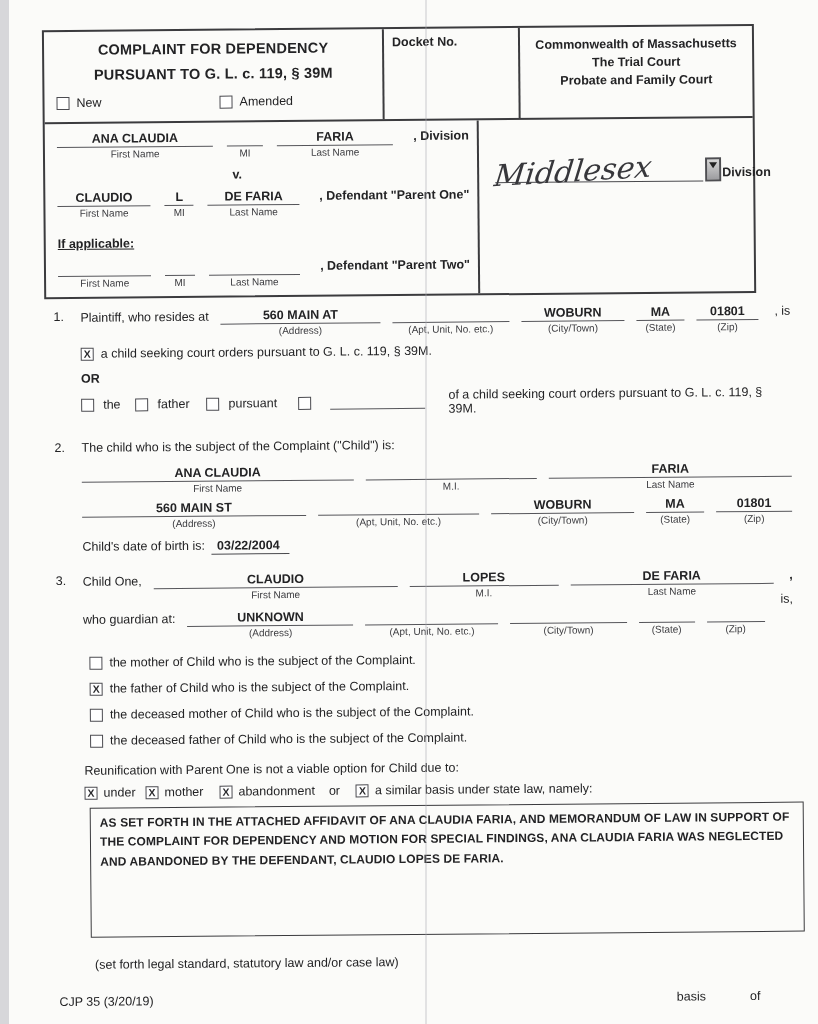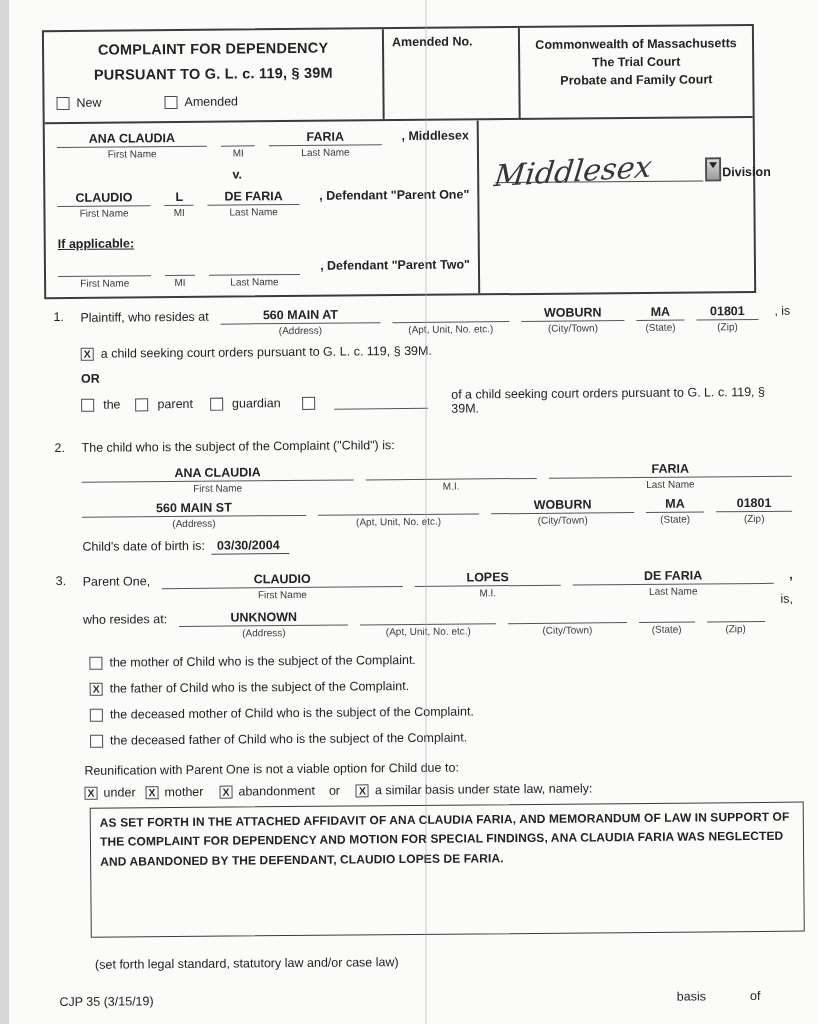"Amended No." span { text: Amended -> Docket }
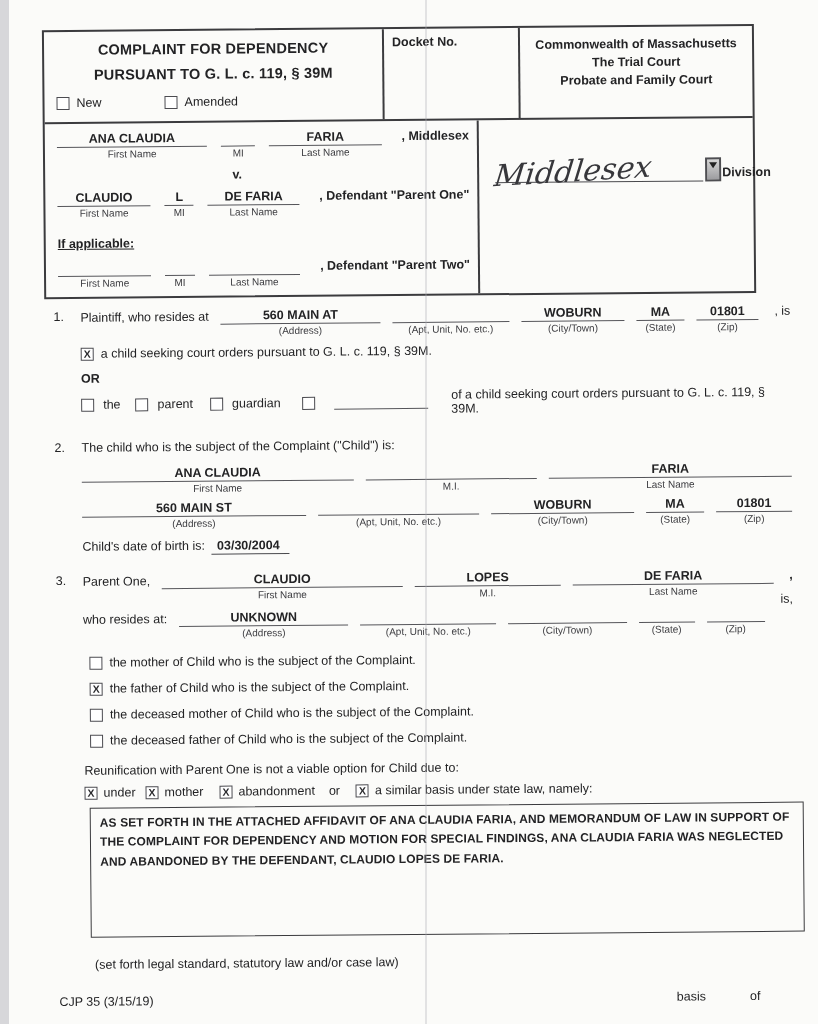"Amended" span.cbrow { margin-left: 63px -> 118px }
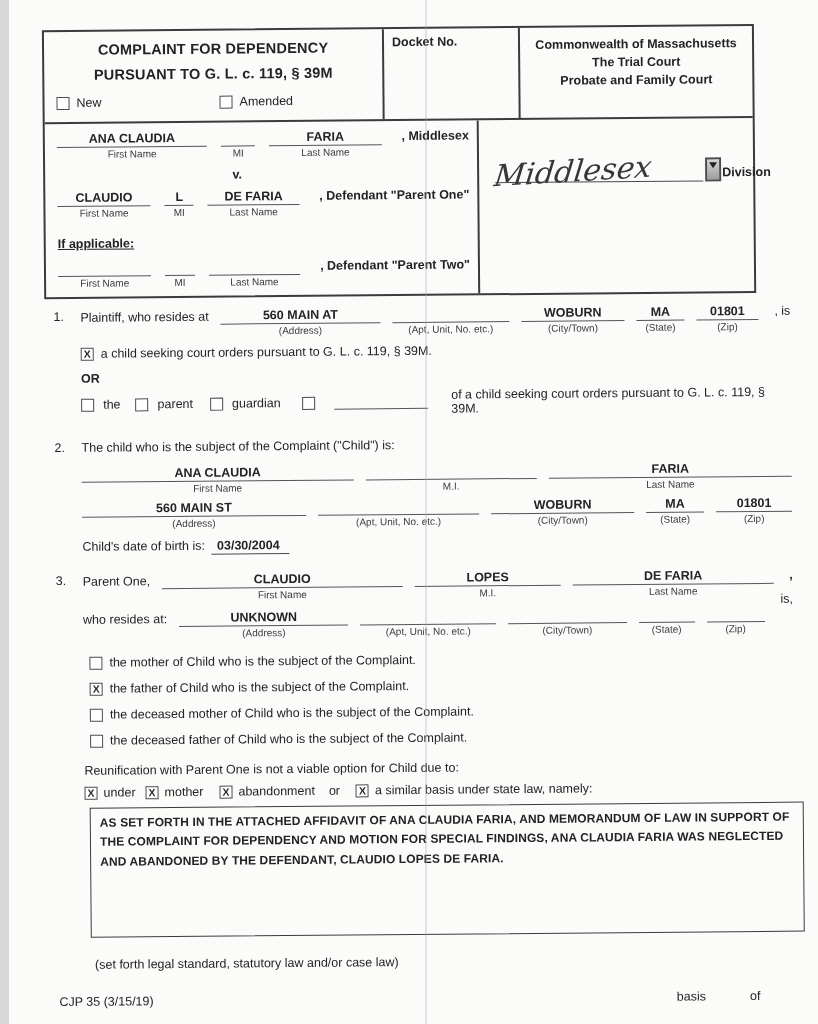", Middlesex" span.suffix { text: Middlesex -> Division }
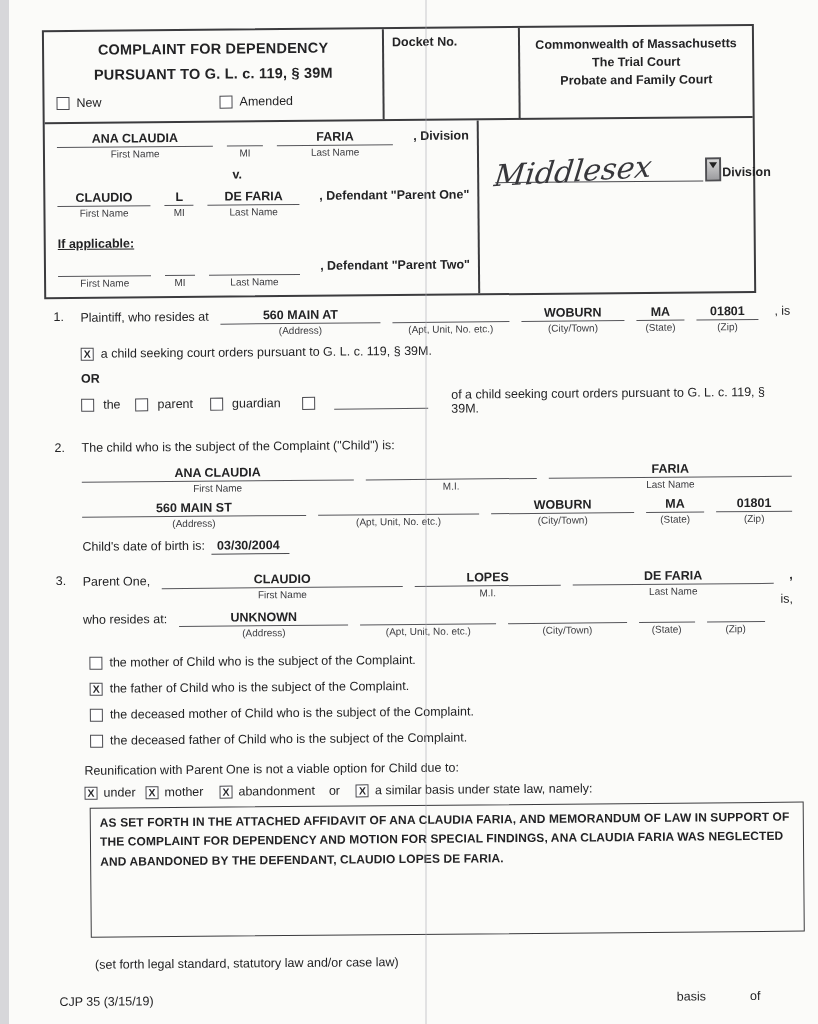"parent" span { text: parent -> father }
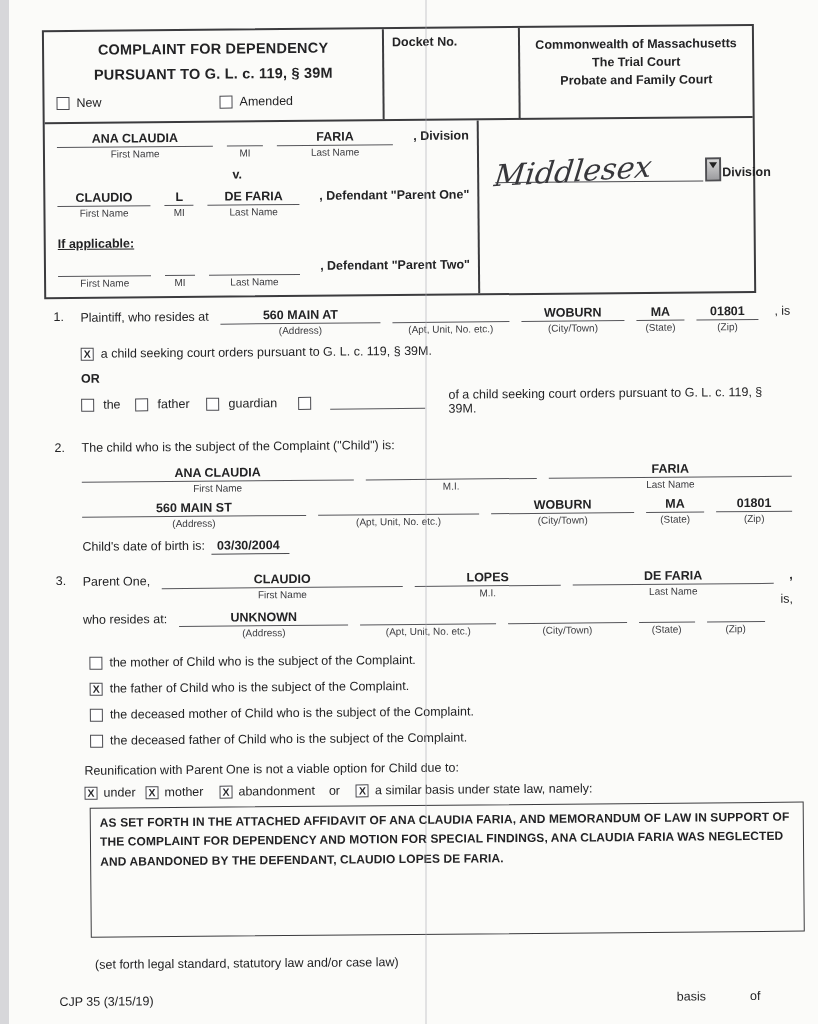"guardian" span { text: guardian -> pursuant }
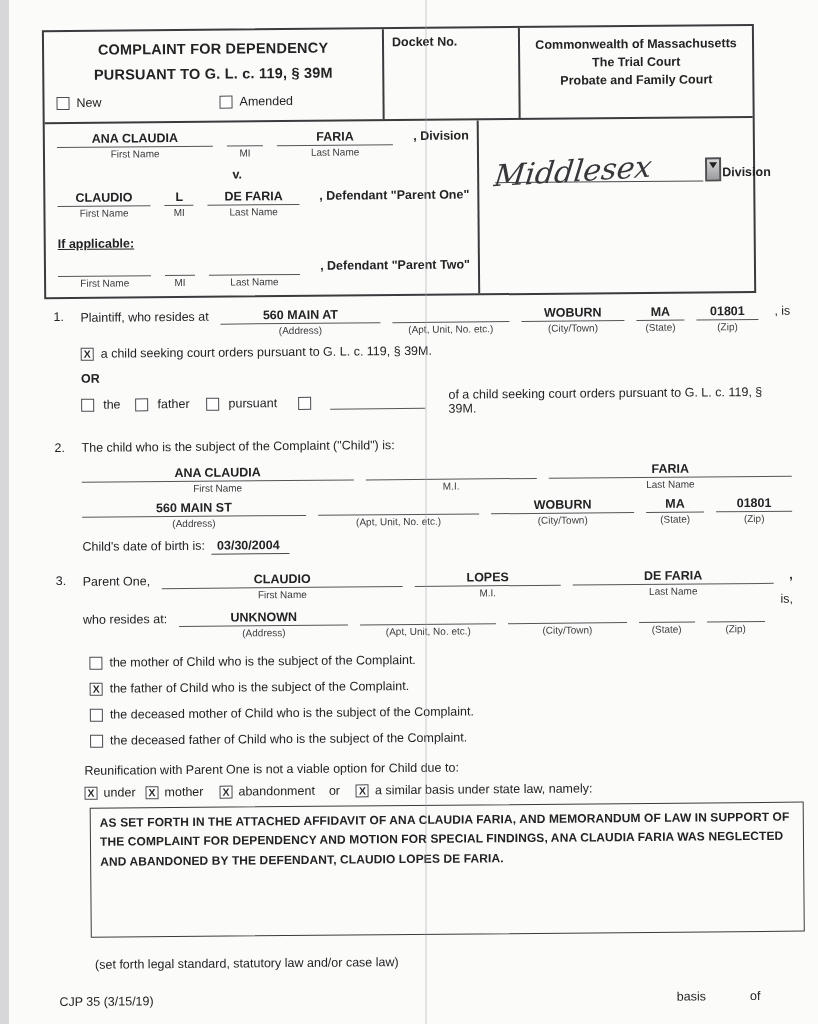"03/30/2004" span.dob-val { text: 03/30/2004 -> 03/22/2004 }
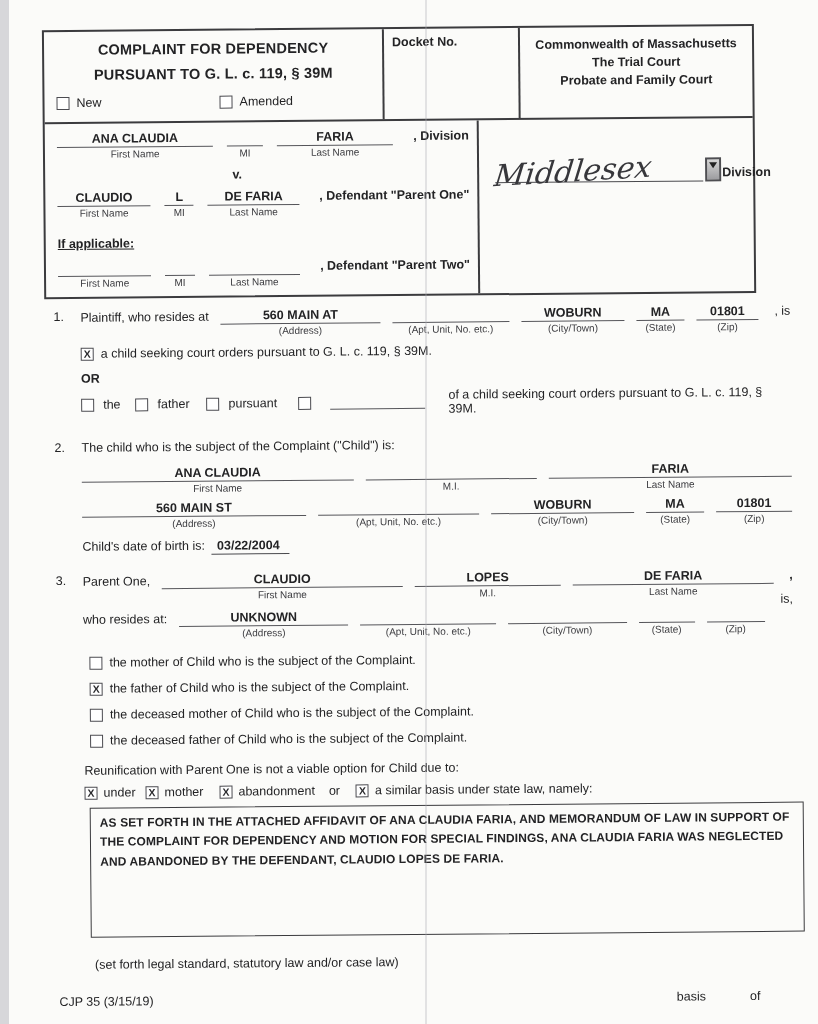"Parent One," span.intro { text: Parent -> Child }
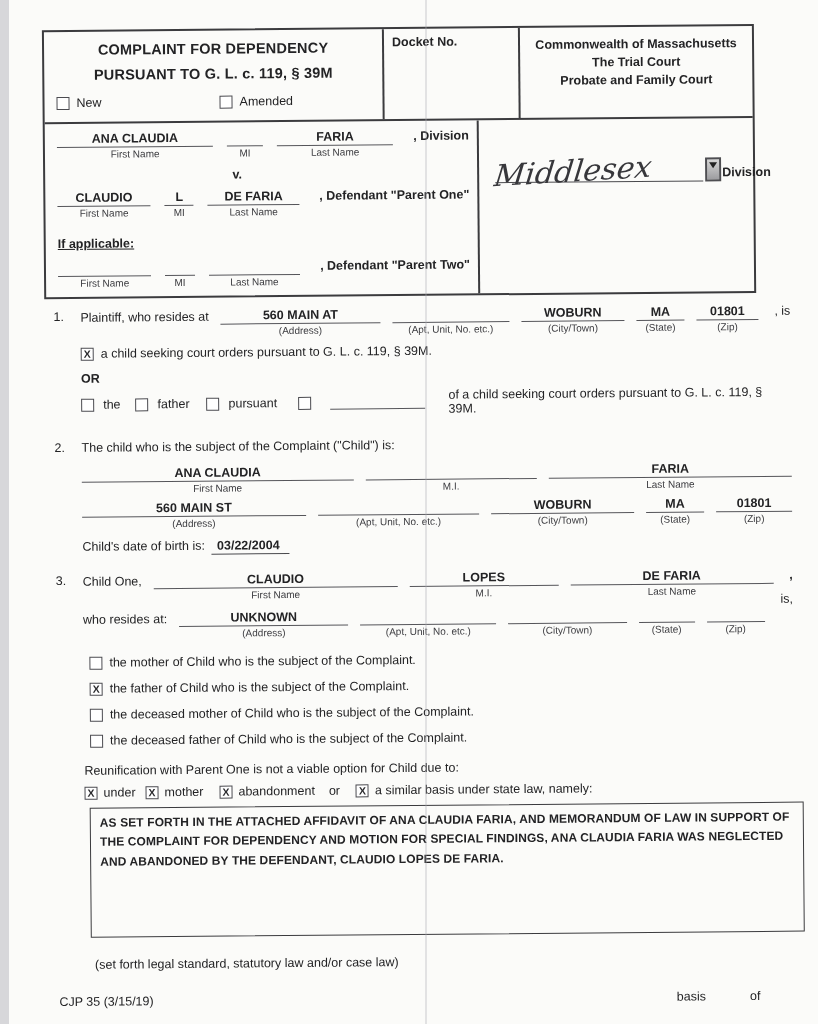"who resides at:" span.intro { text: resides -> guardian }
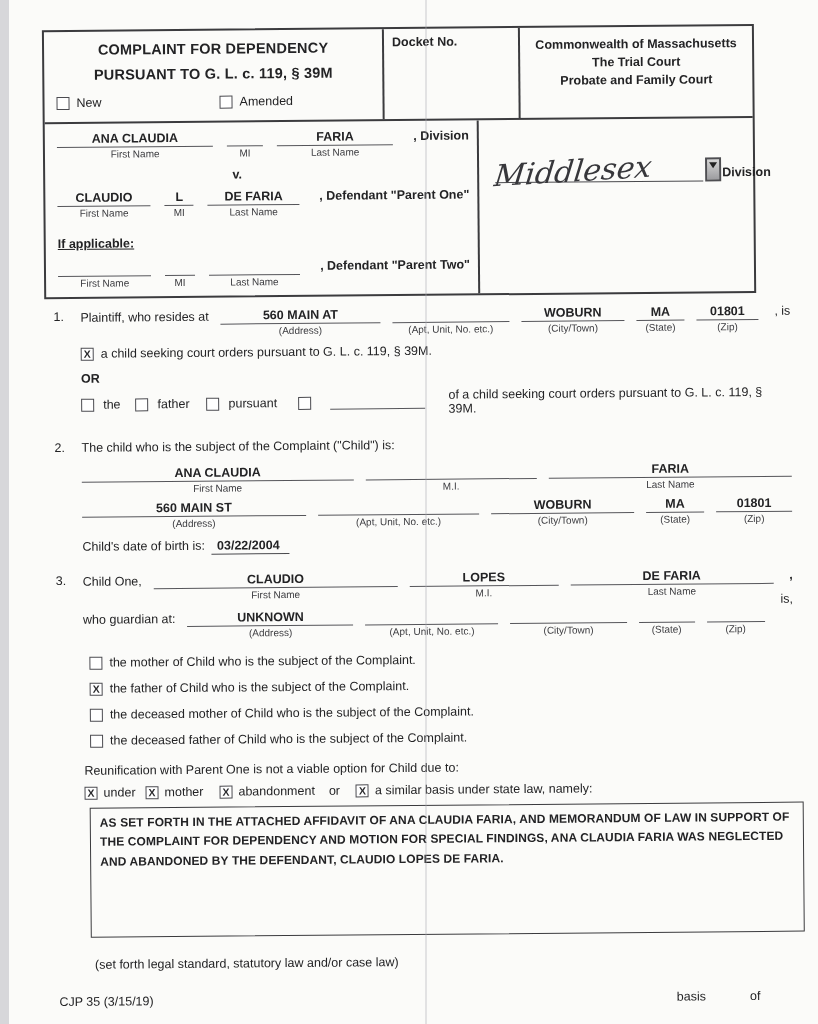"CJP 35 (3/15/19)" span { text: 3/15/19 -> 3/20/19 }
